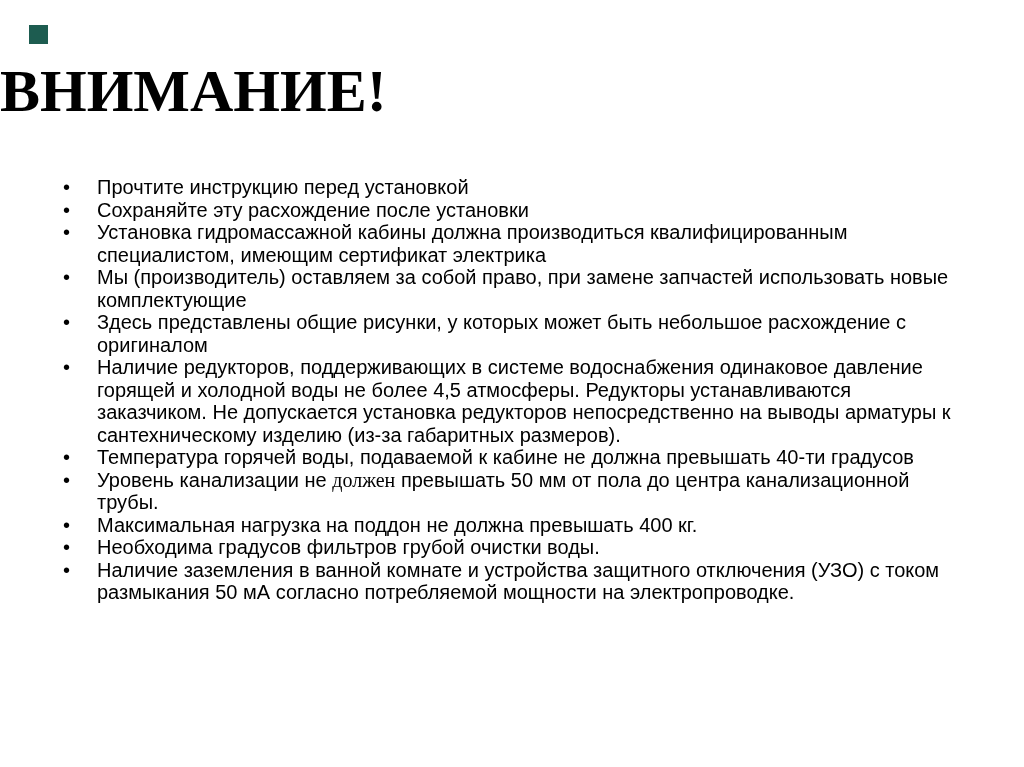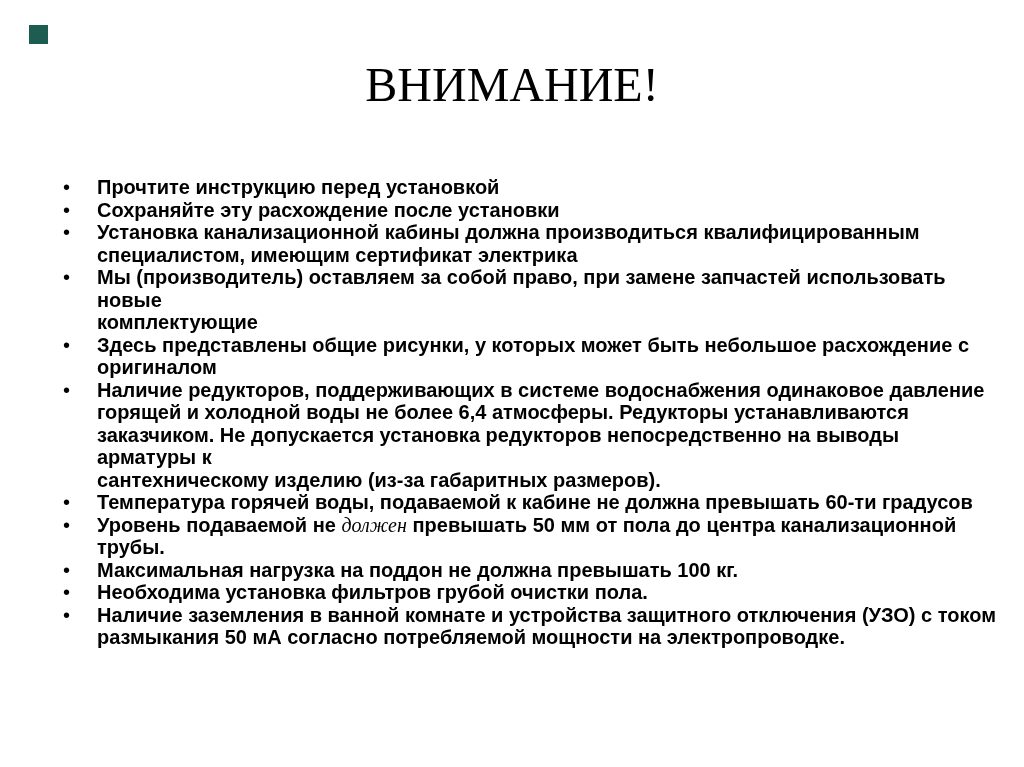"ВНИМАНИЕ!" .slide-title { font-size: 48px -> 60px; font-weight: 400 -> 700; text-align: center -> left }
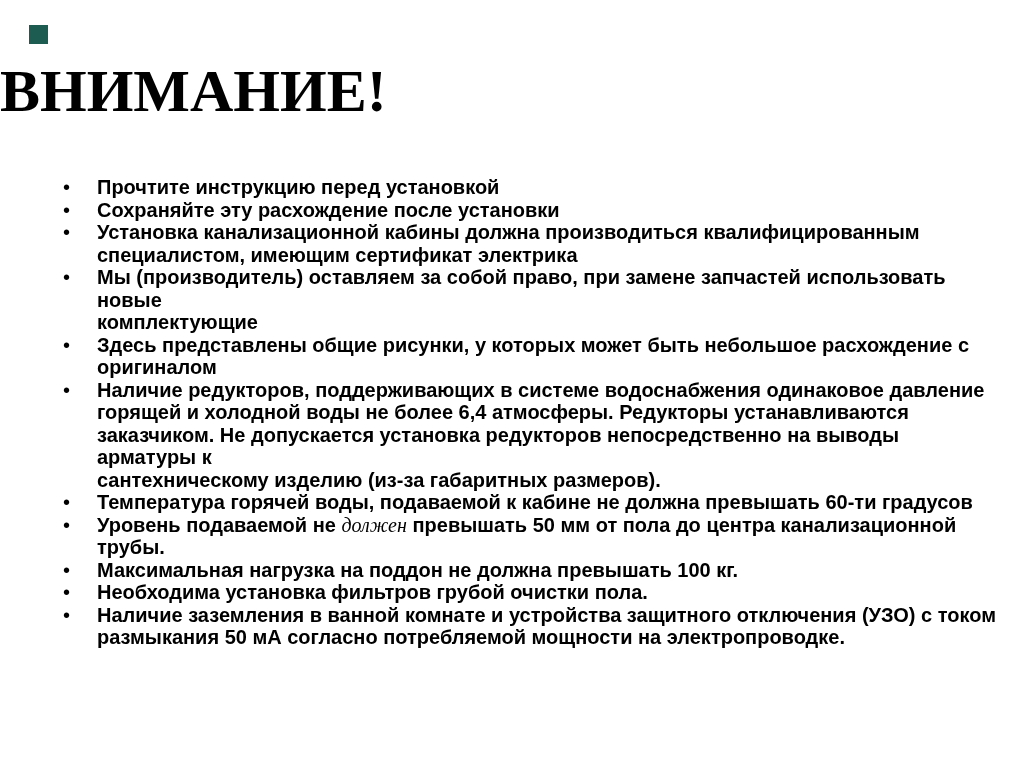"Прочтите инструкцию перед установкой" .seg-sans { font-weight: bold -> none }
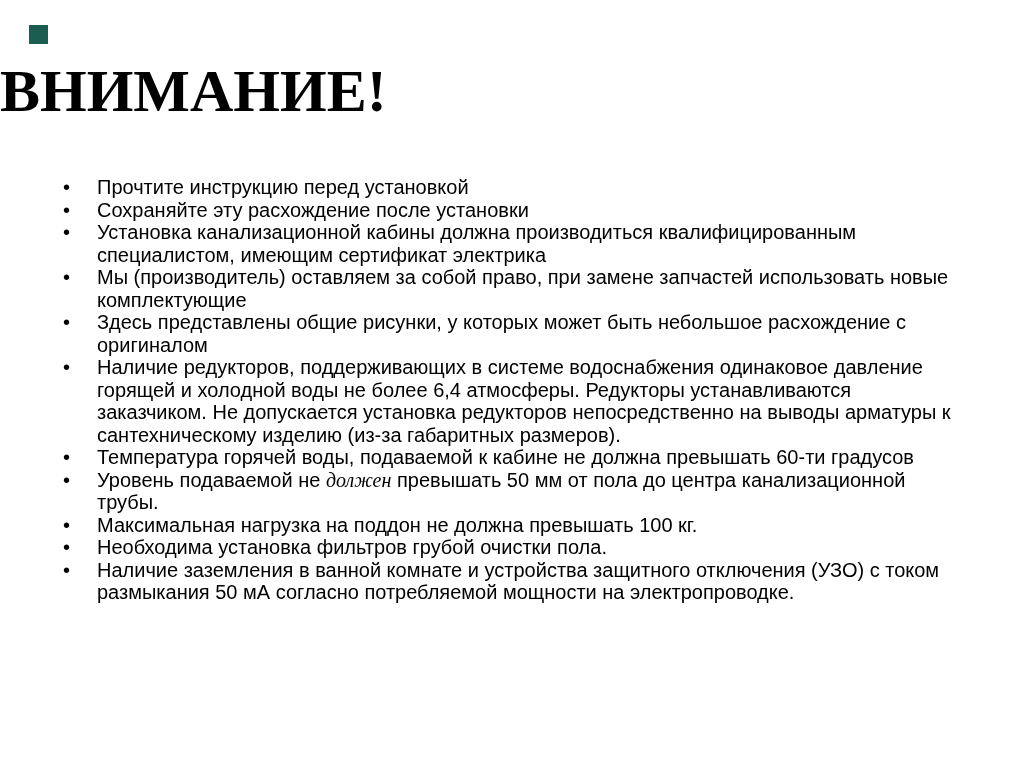"Установка канализационной кабины должна" span.seg-sans { text: канализационной -> гидромассажной }
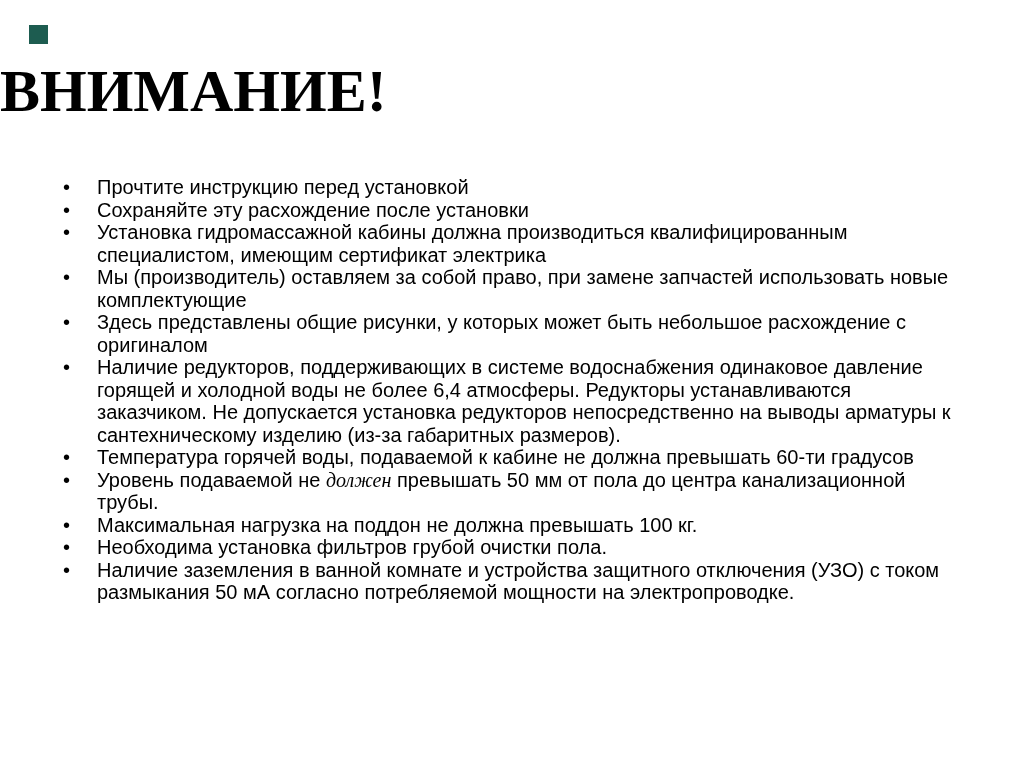"Наличие редукторов, поддерживающих в" span.seg-sans { text: 6,4 -> 4,5 }
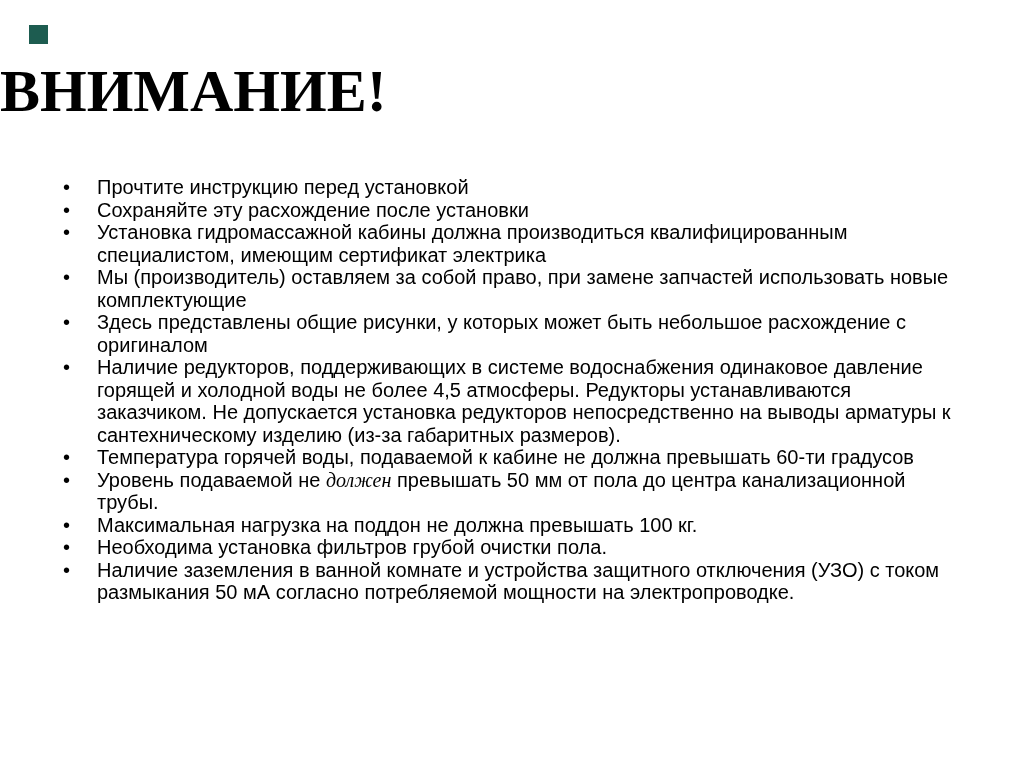"Температура горячей воды, подаваемой к" span.seg-sans { text: 60-ти -> 40-ти }
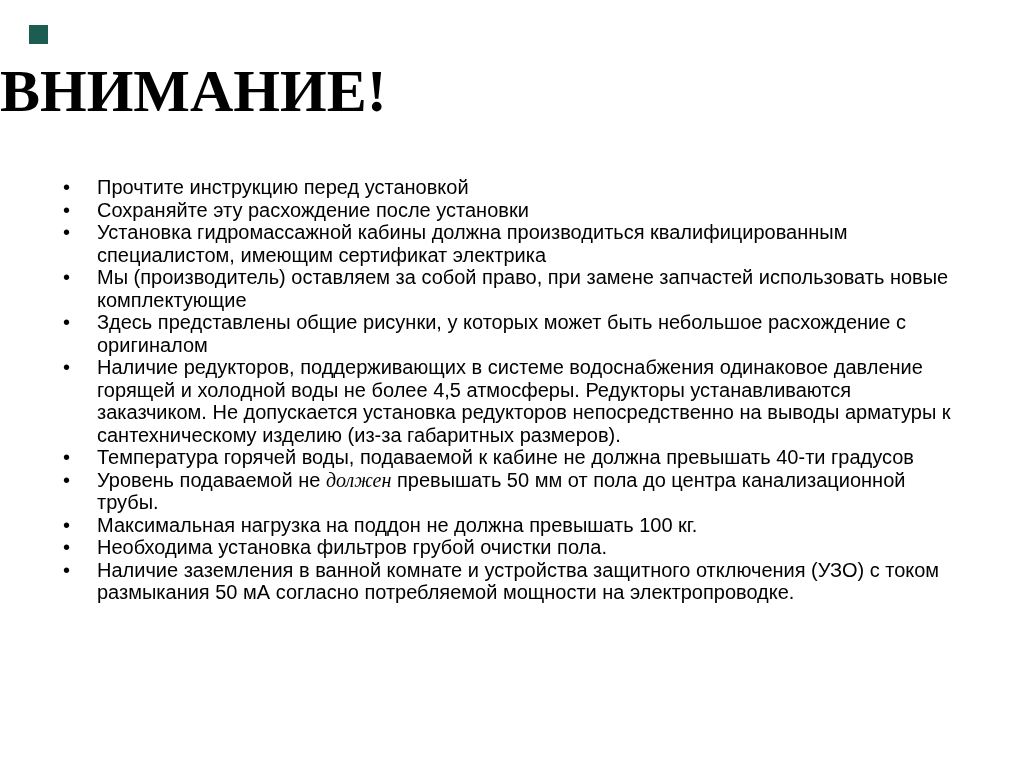"Уровень подаваемой не" span.seg-sans { text: подаваемой -> канализации }
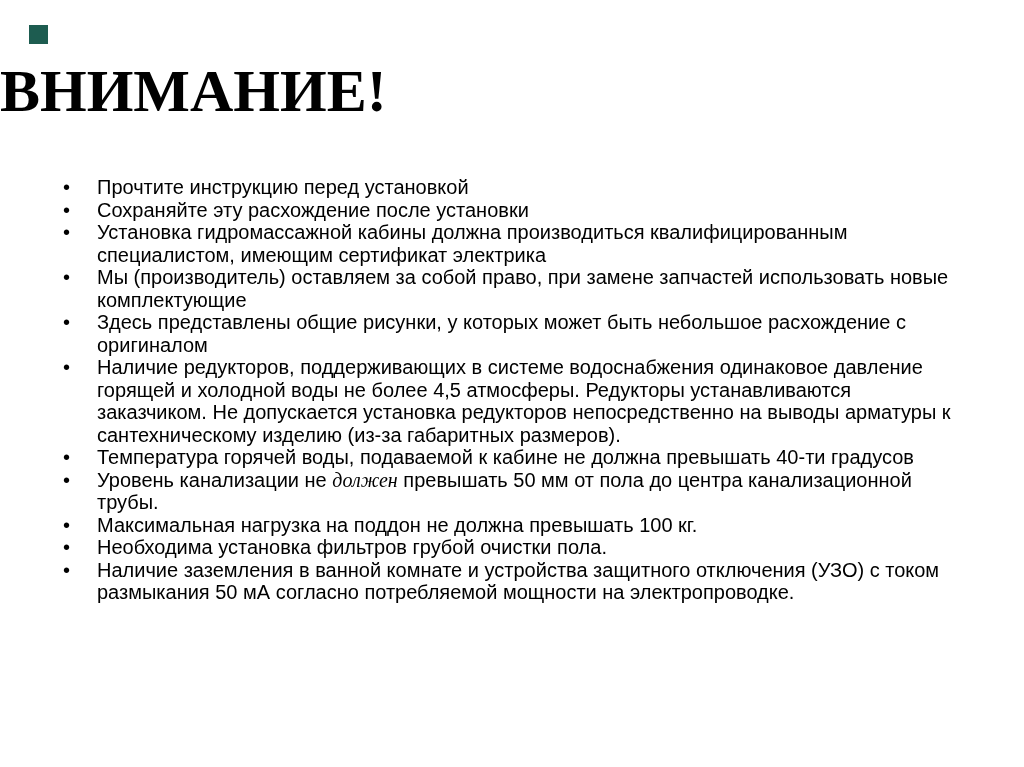"должен" .seg-serif { font-style: italic -> none }
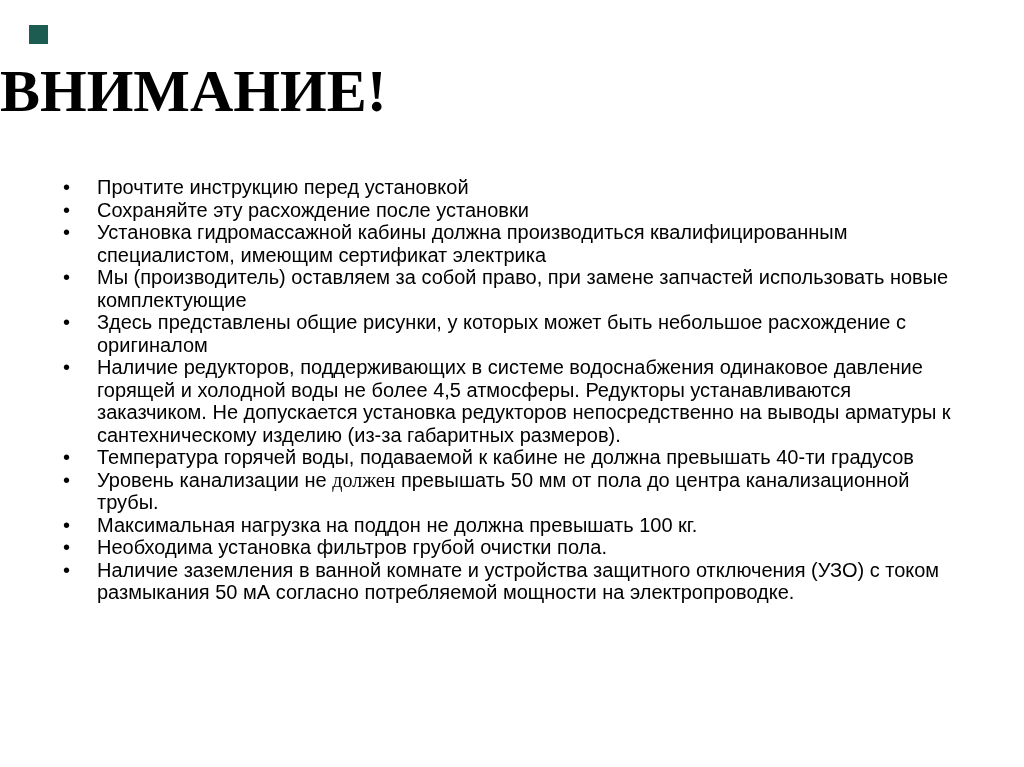"Максимальная нагрузка на поддон не" span.seg-sans { text: 100 -> 400 }
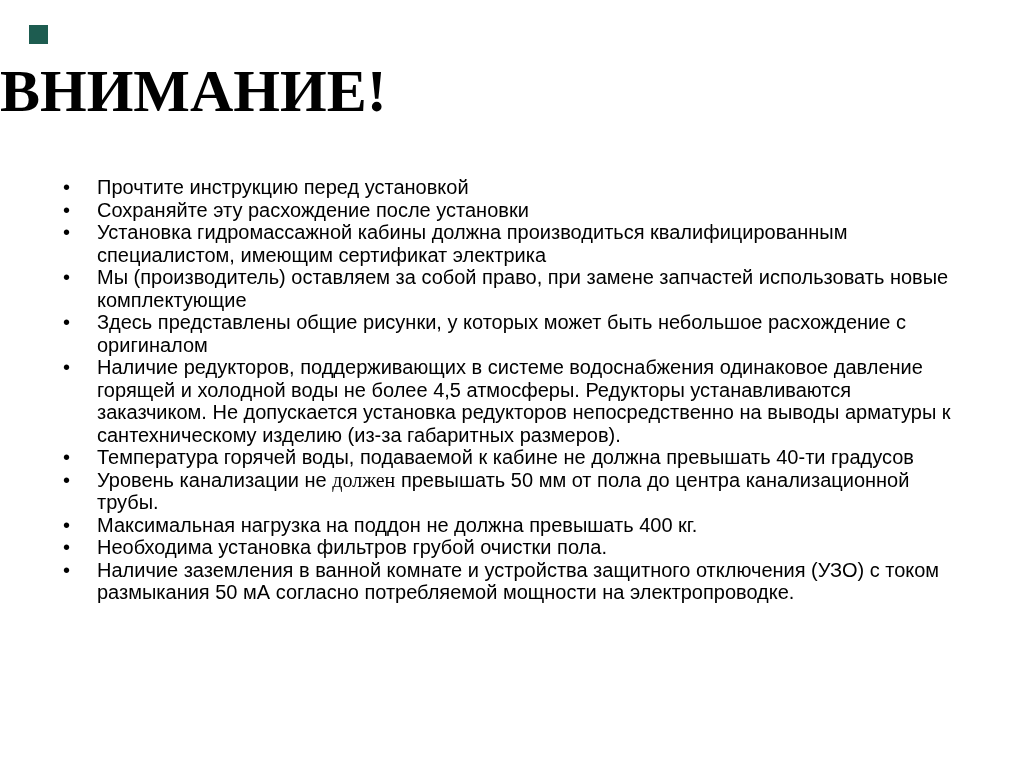"Необходима установка фильтров грубой" span.seg-sans { text: установка фильтров грубой очистки пола -> градусов фильтров грубой очистки воды }
